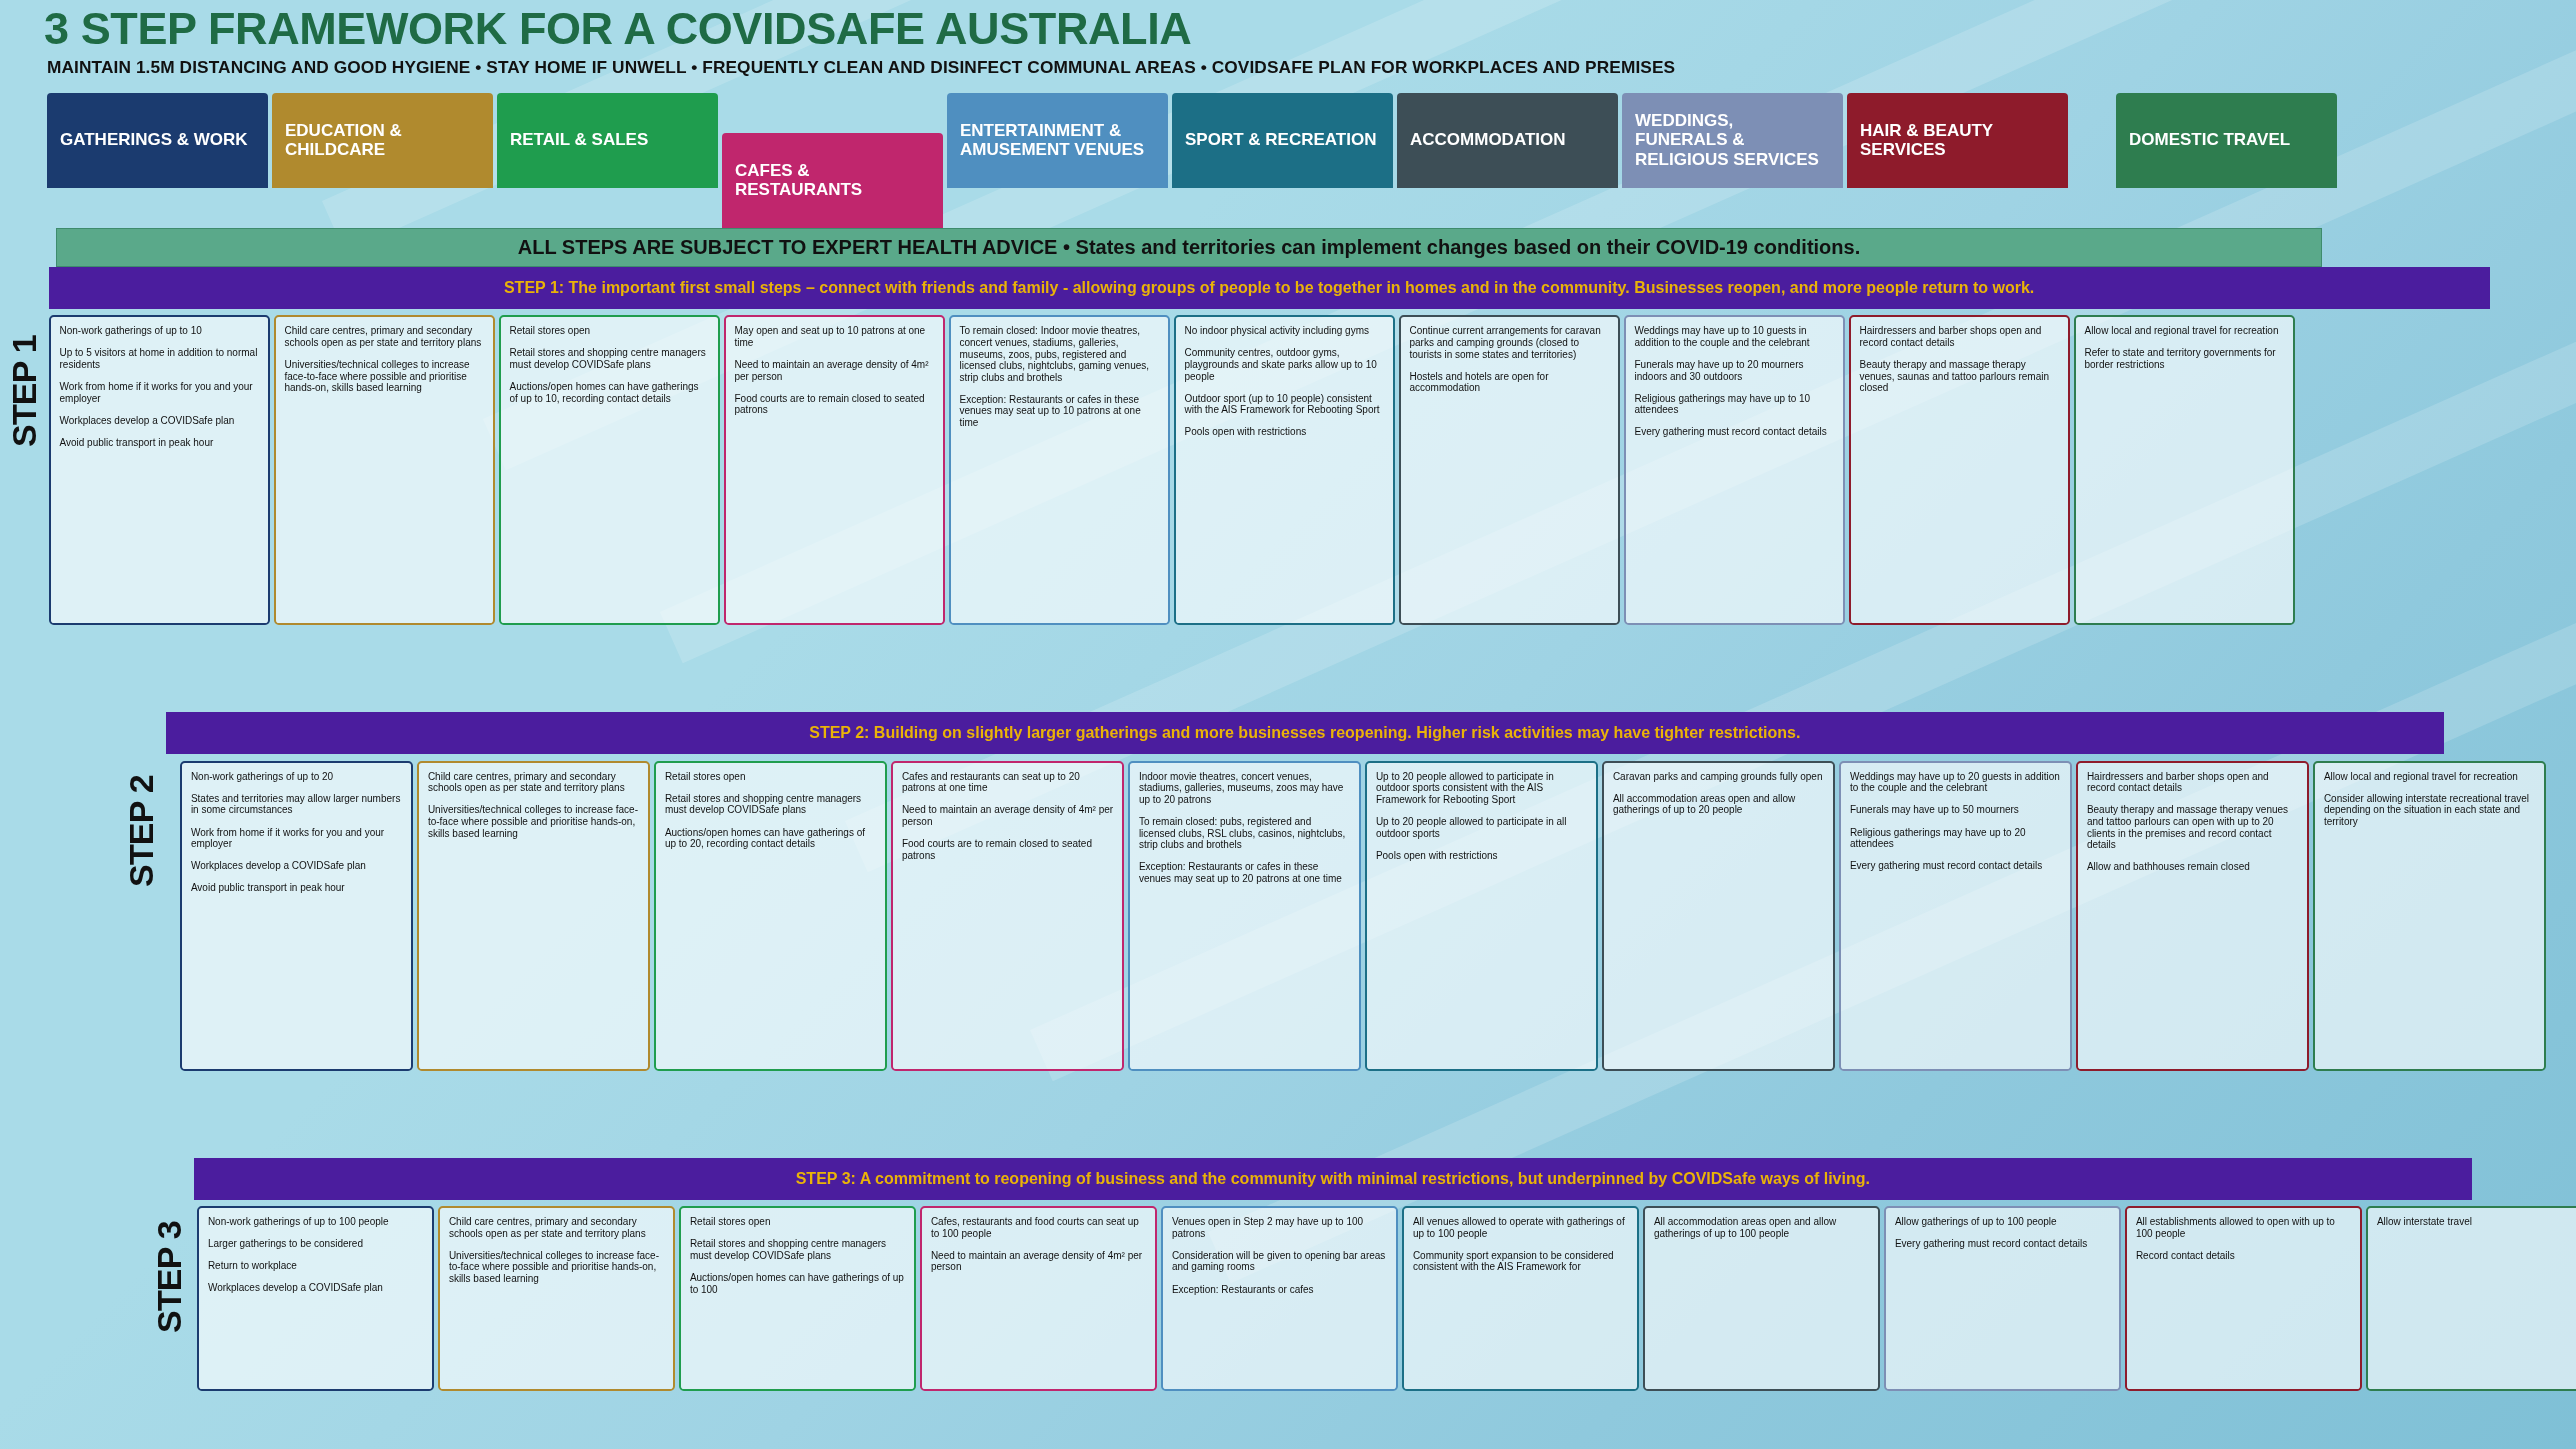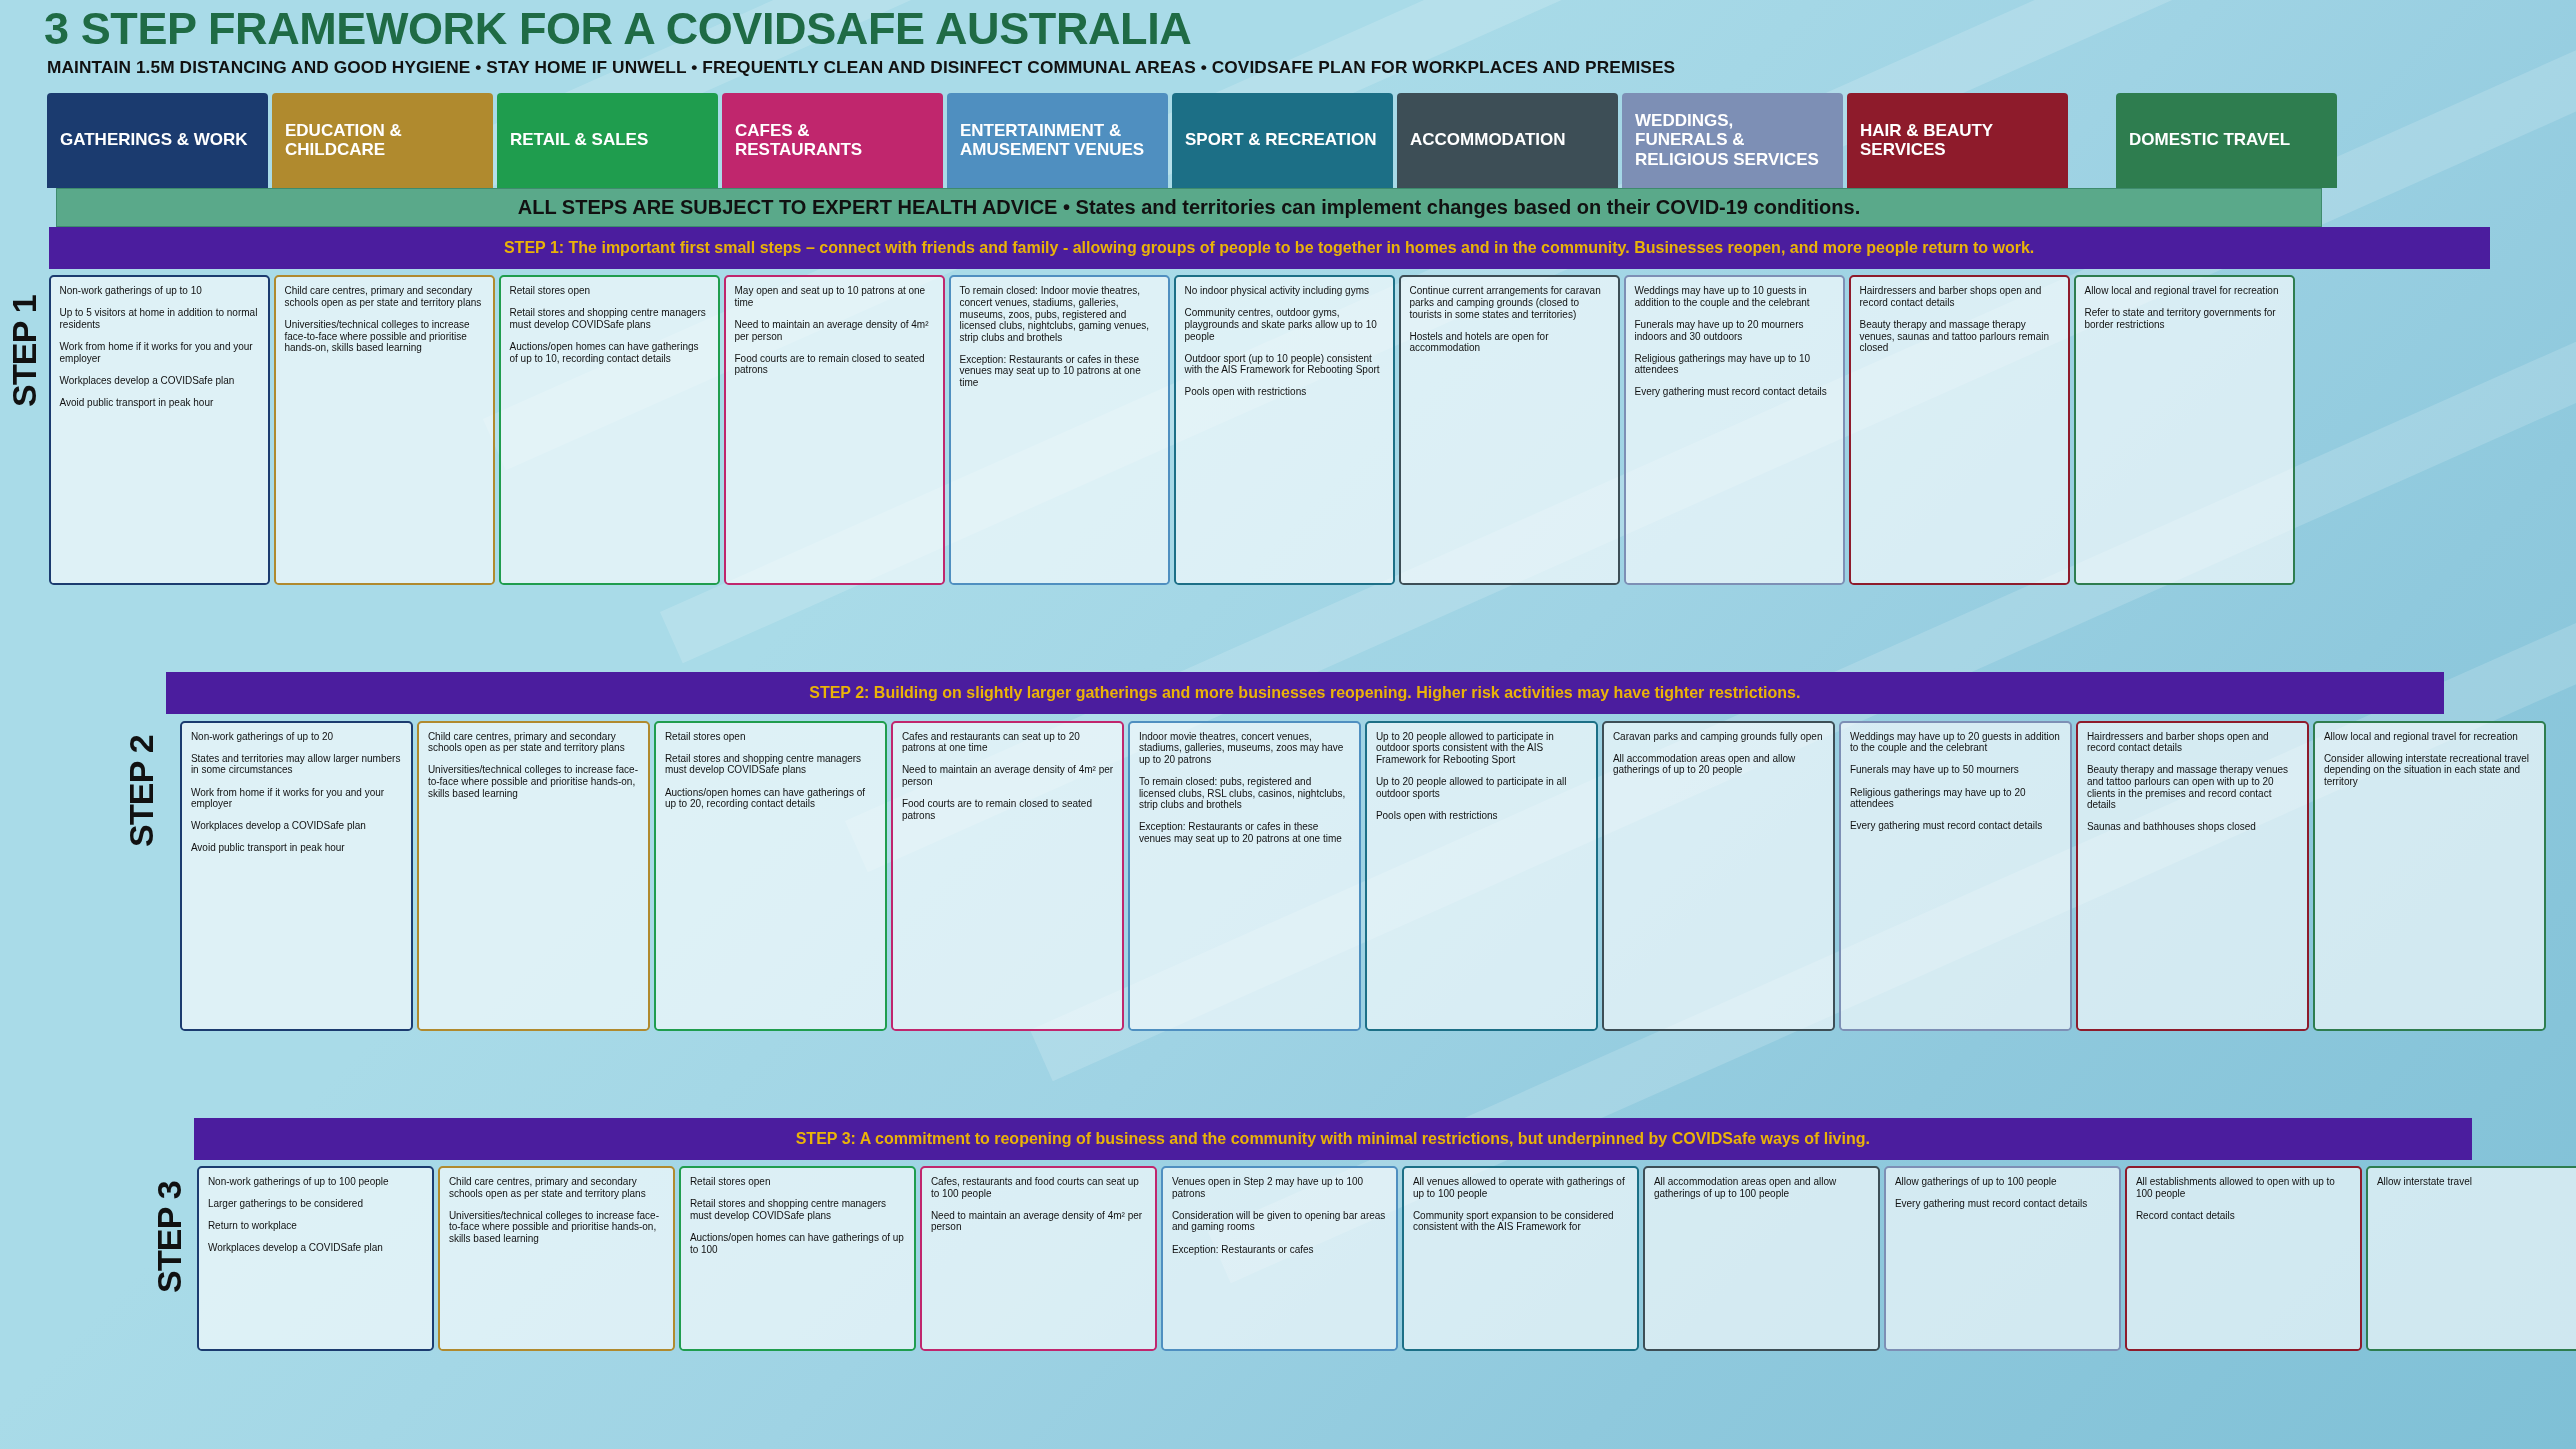"CAFES & RESTAURANTS" div.cat { margin-top: none -> 40px }
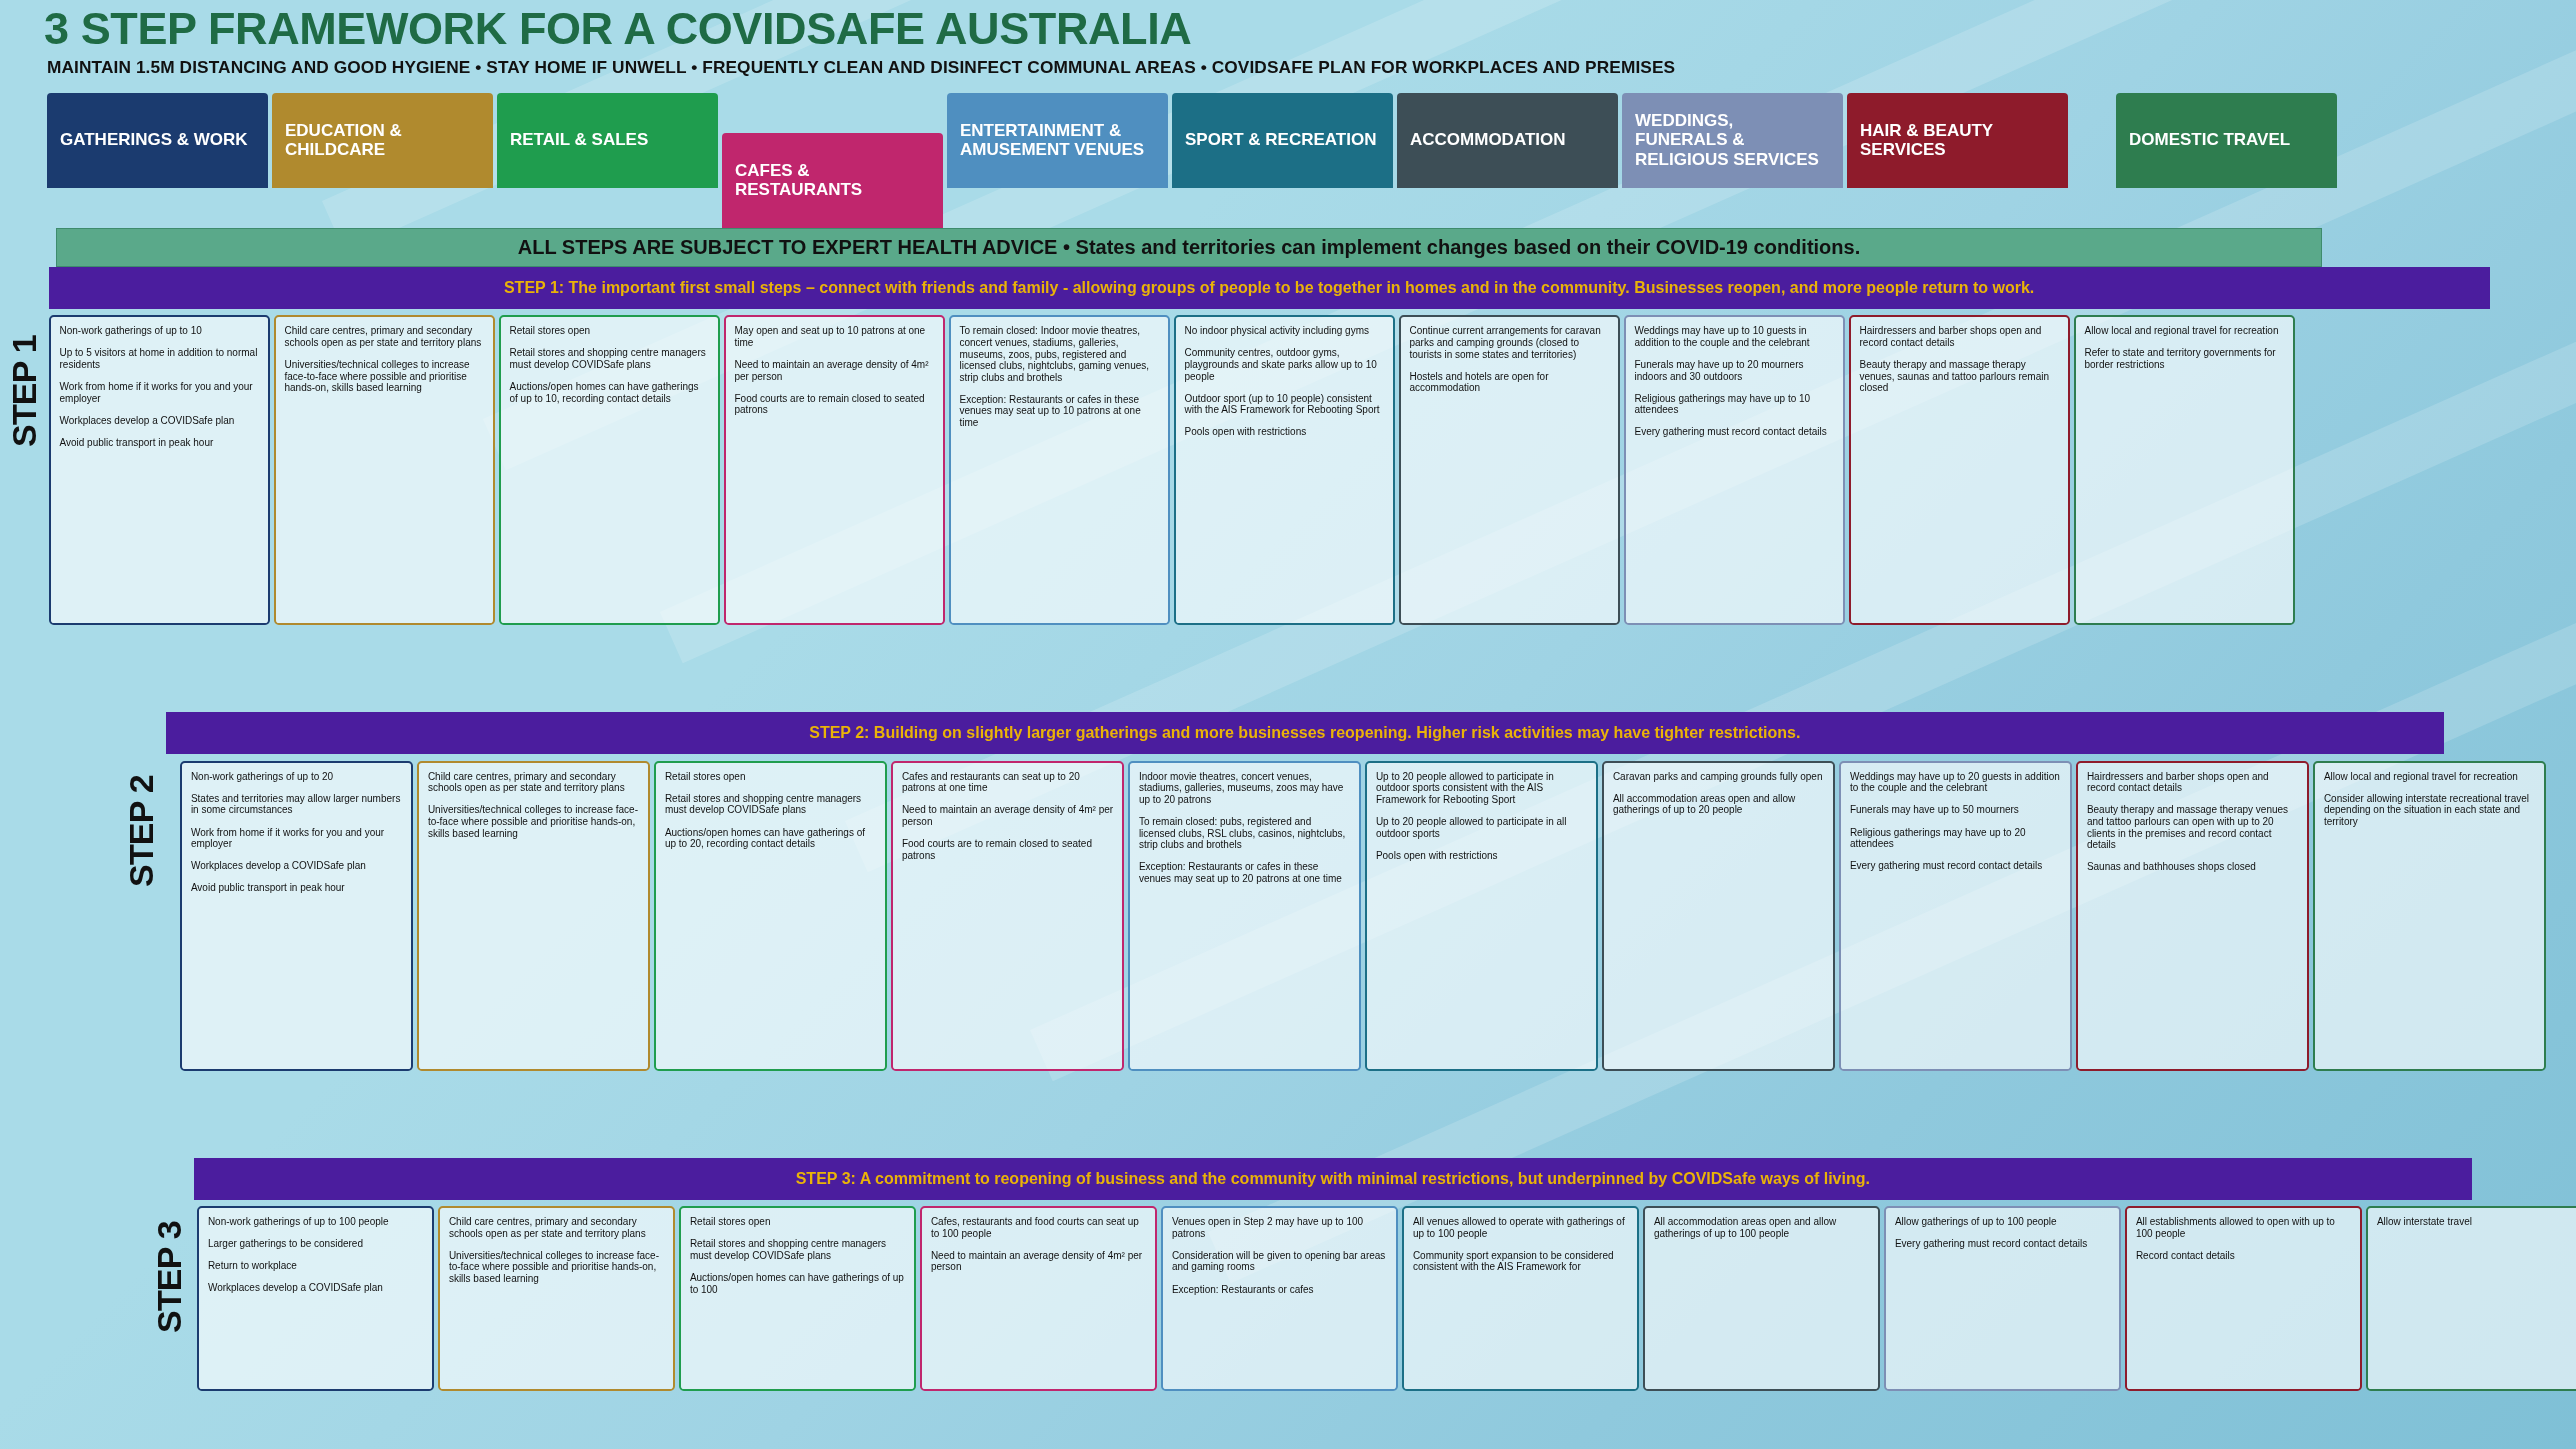"Saunas and bathhouses shops closed" p { text: Saunas and bathhouses shops -> Allow and bathhouses remain }
